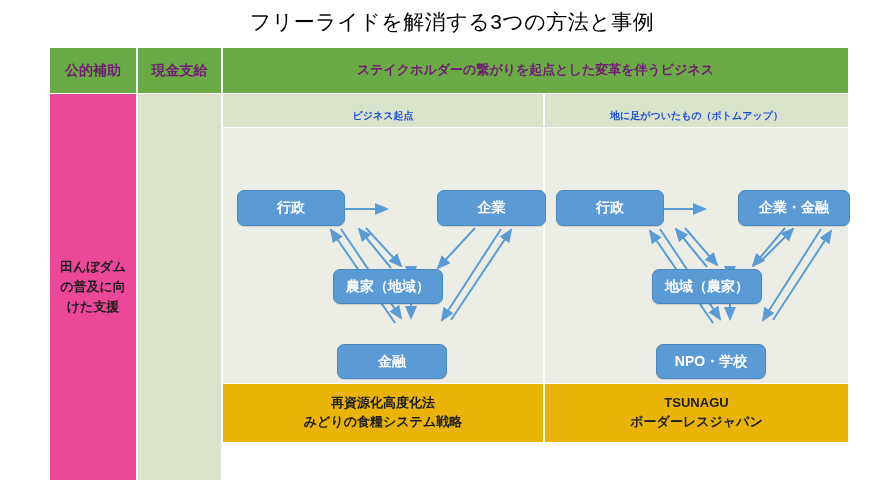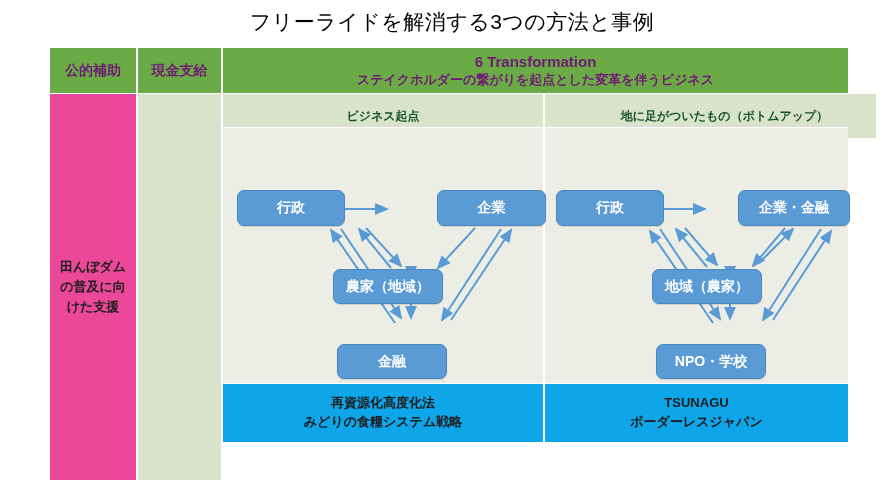"6 Transformation" span.l1 { html: <span>6 Transformation</span> -> none }
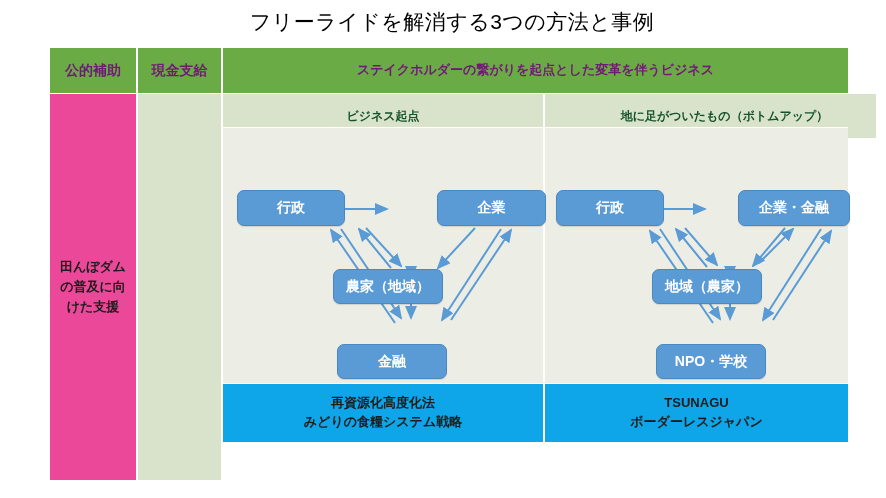"ビジネス起点" .sub-cell { color: #14532d -> #1d4ed8; font-size: 12px -> 10px }
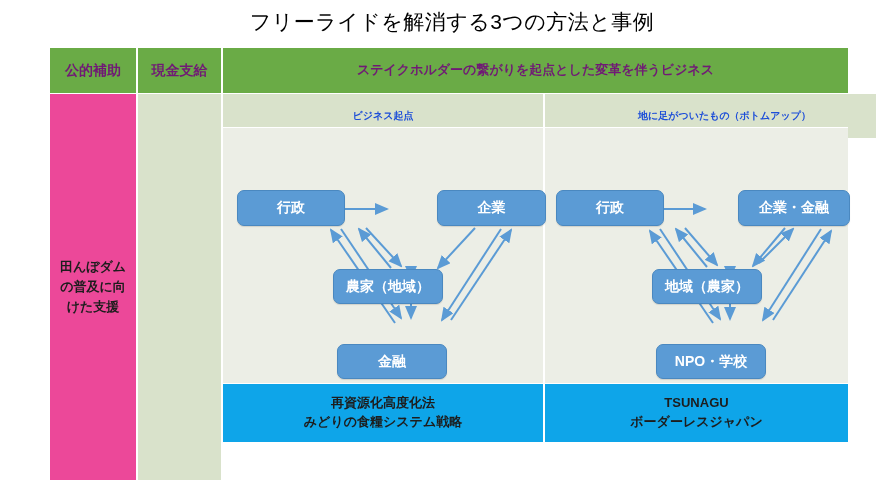"地に足がついたもの（ボトムアップ）" .sub-r { padding-left: 28px -> none }
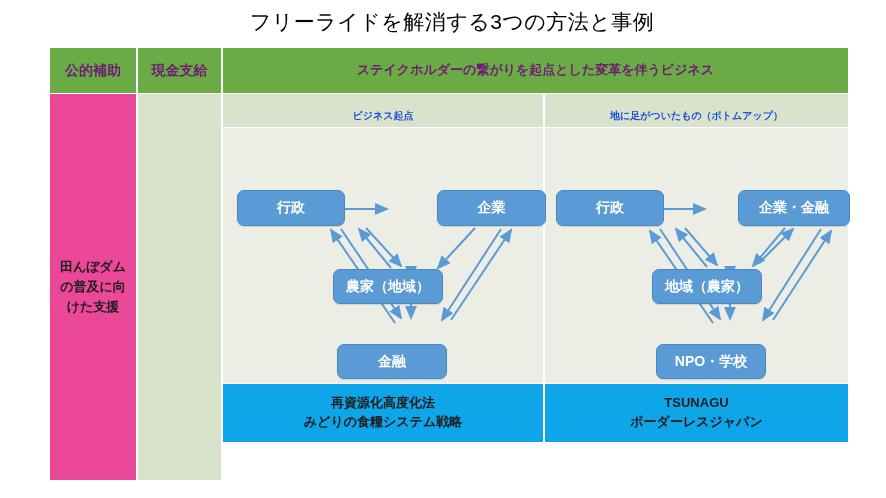"再資源化高度化法" .foot-cell { background: #0ea5e9 -> #eab308 }
